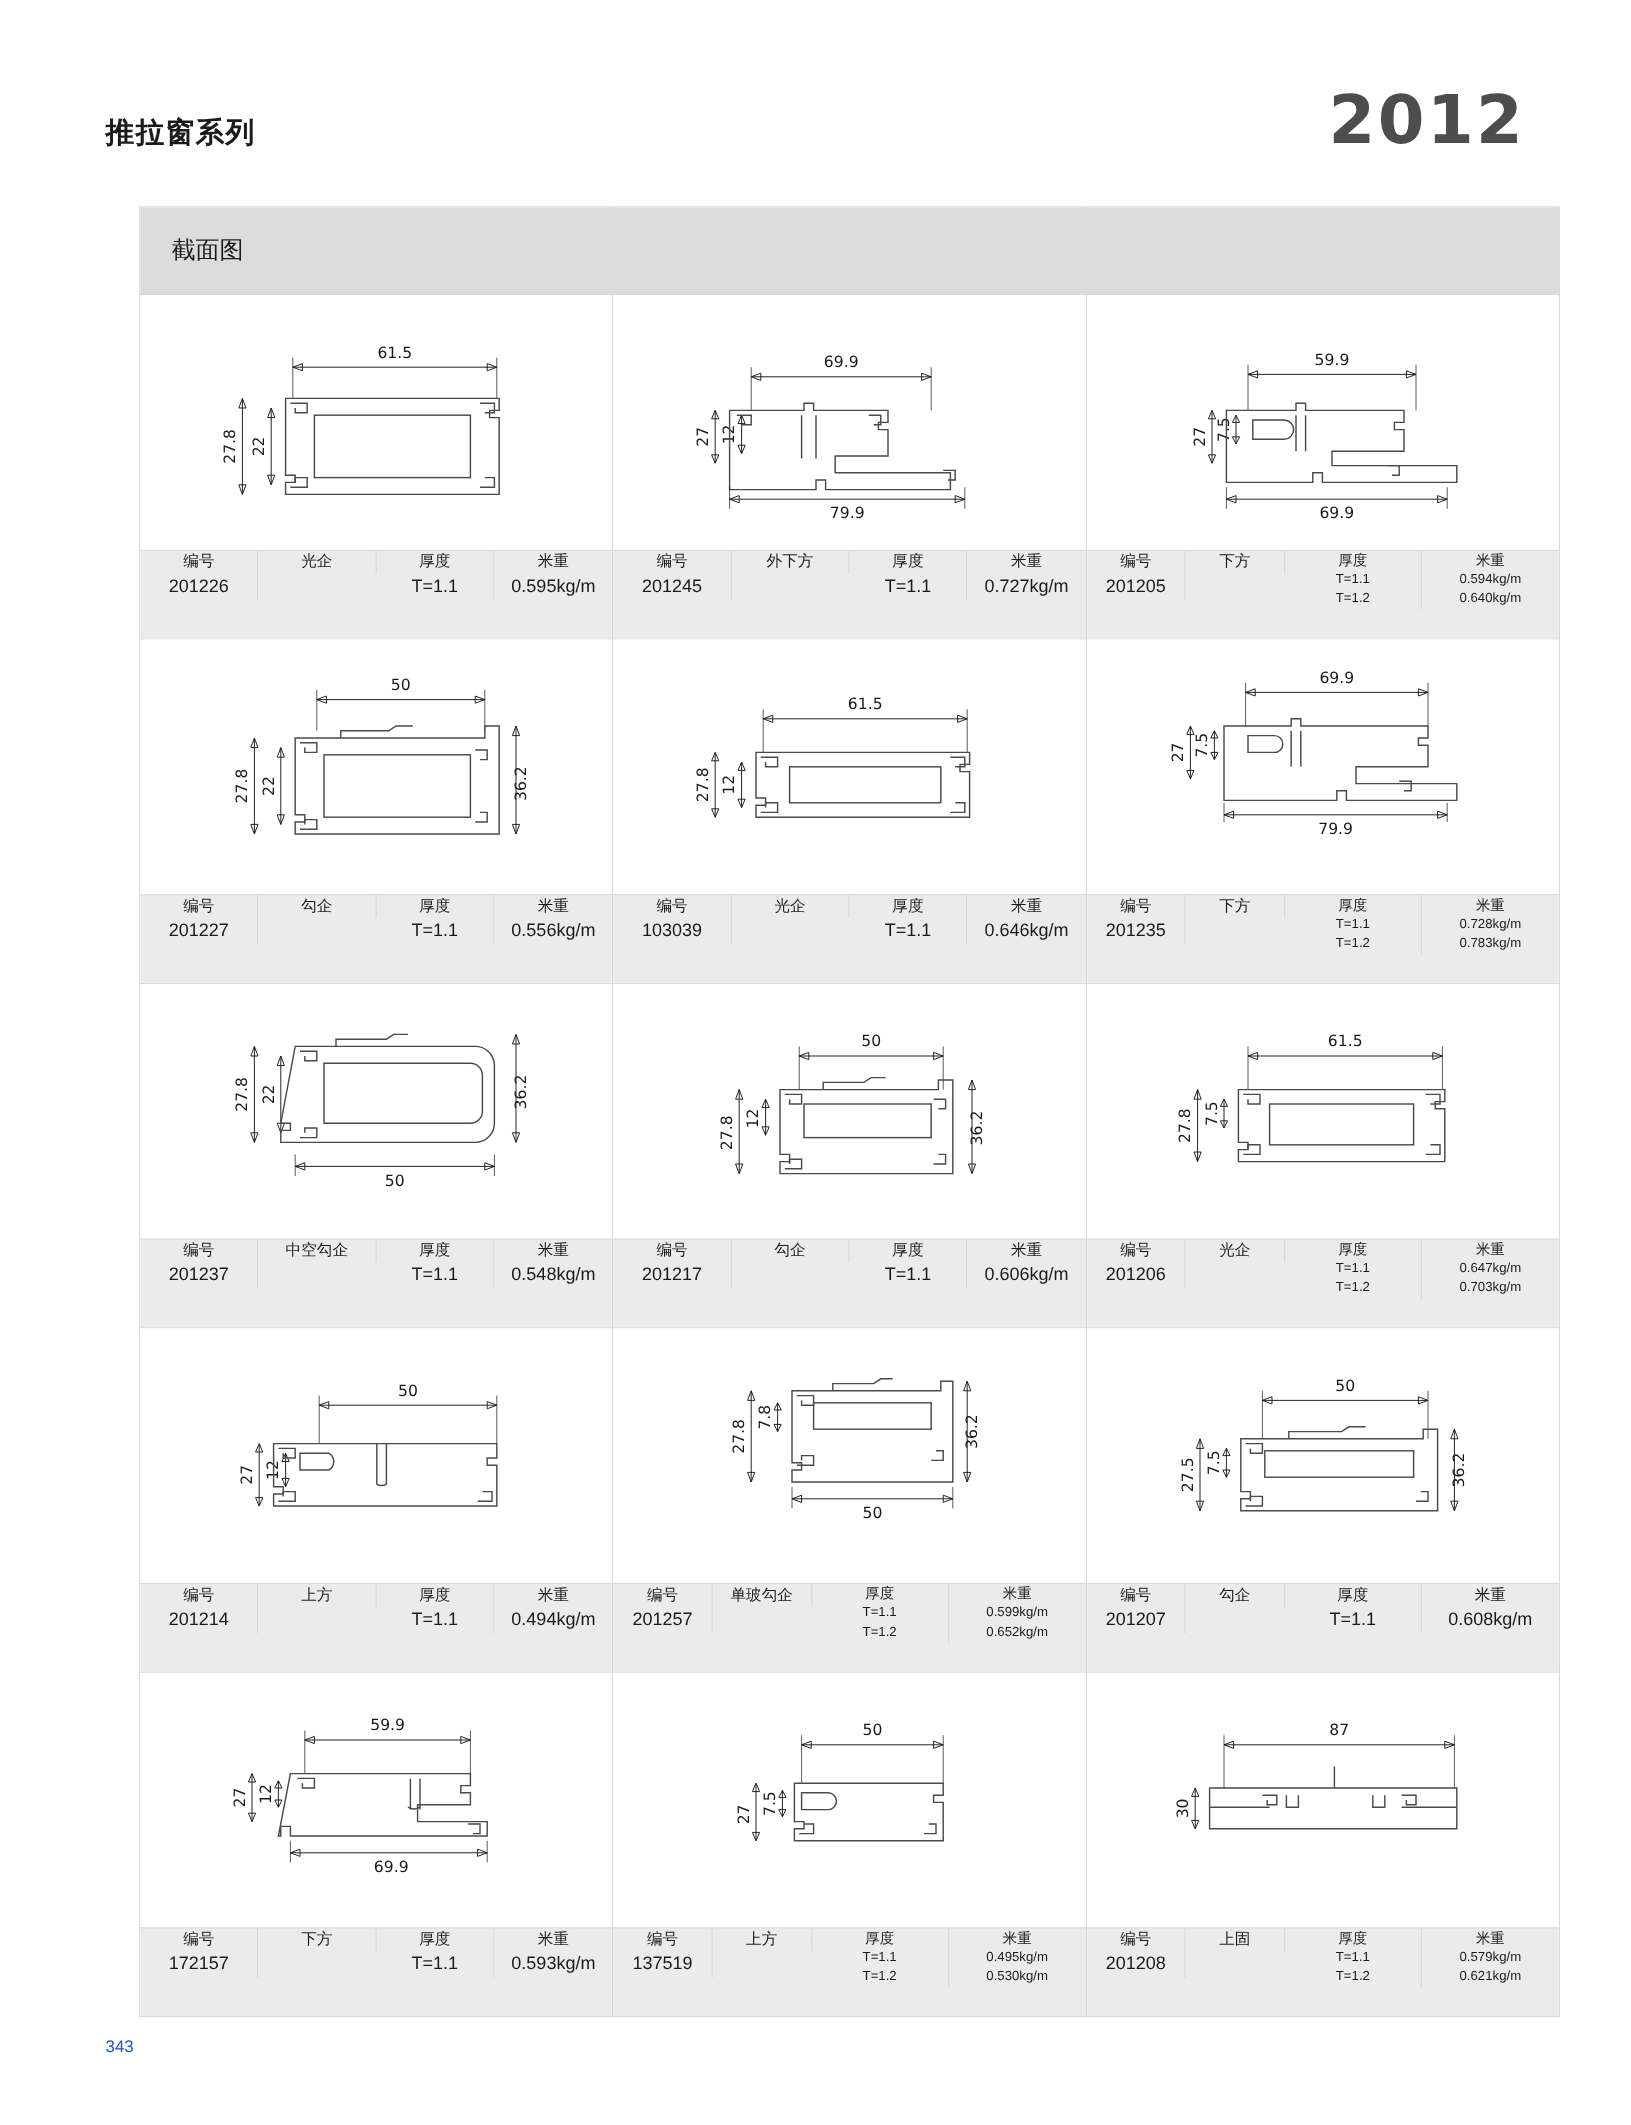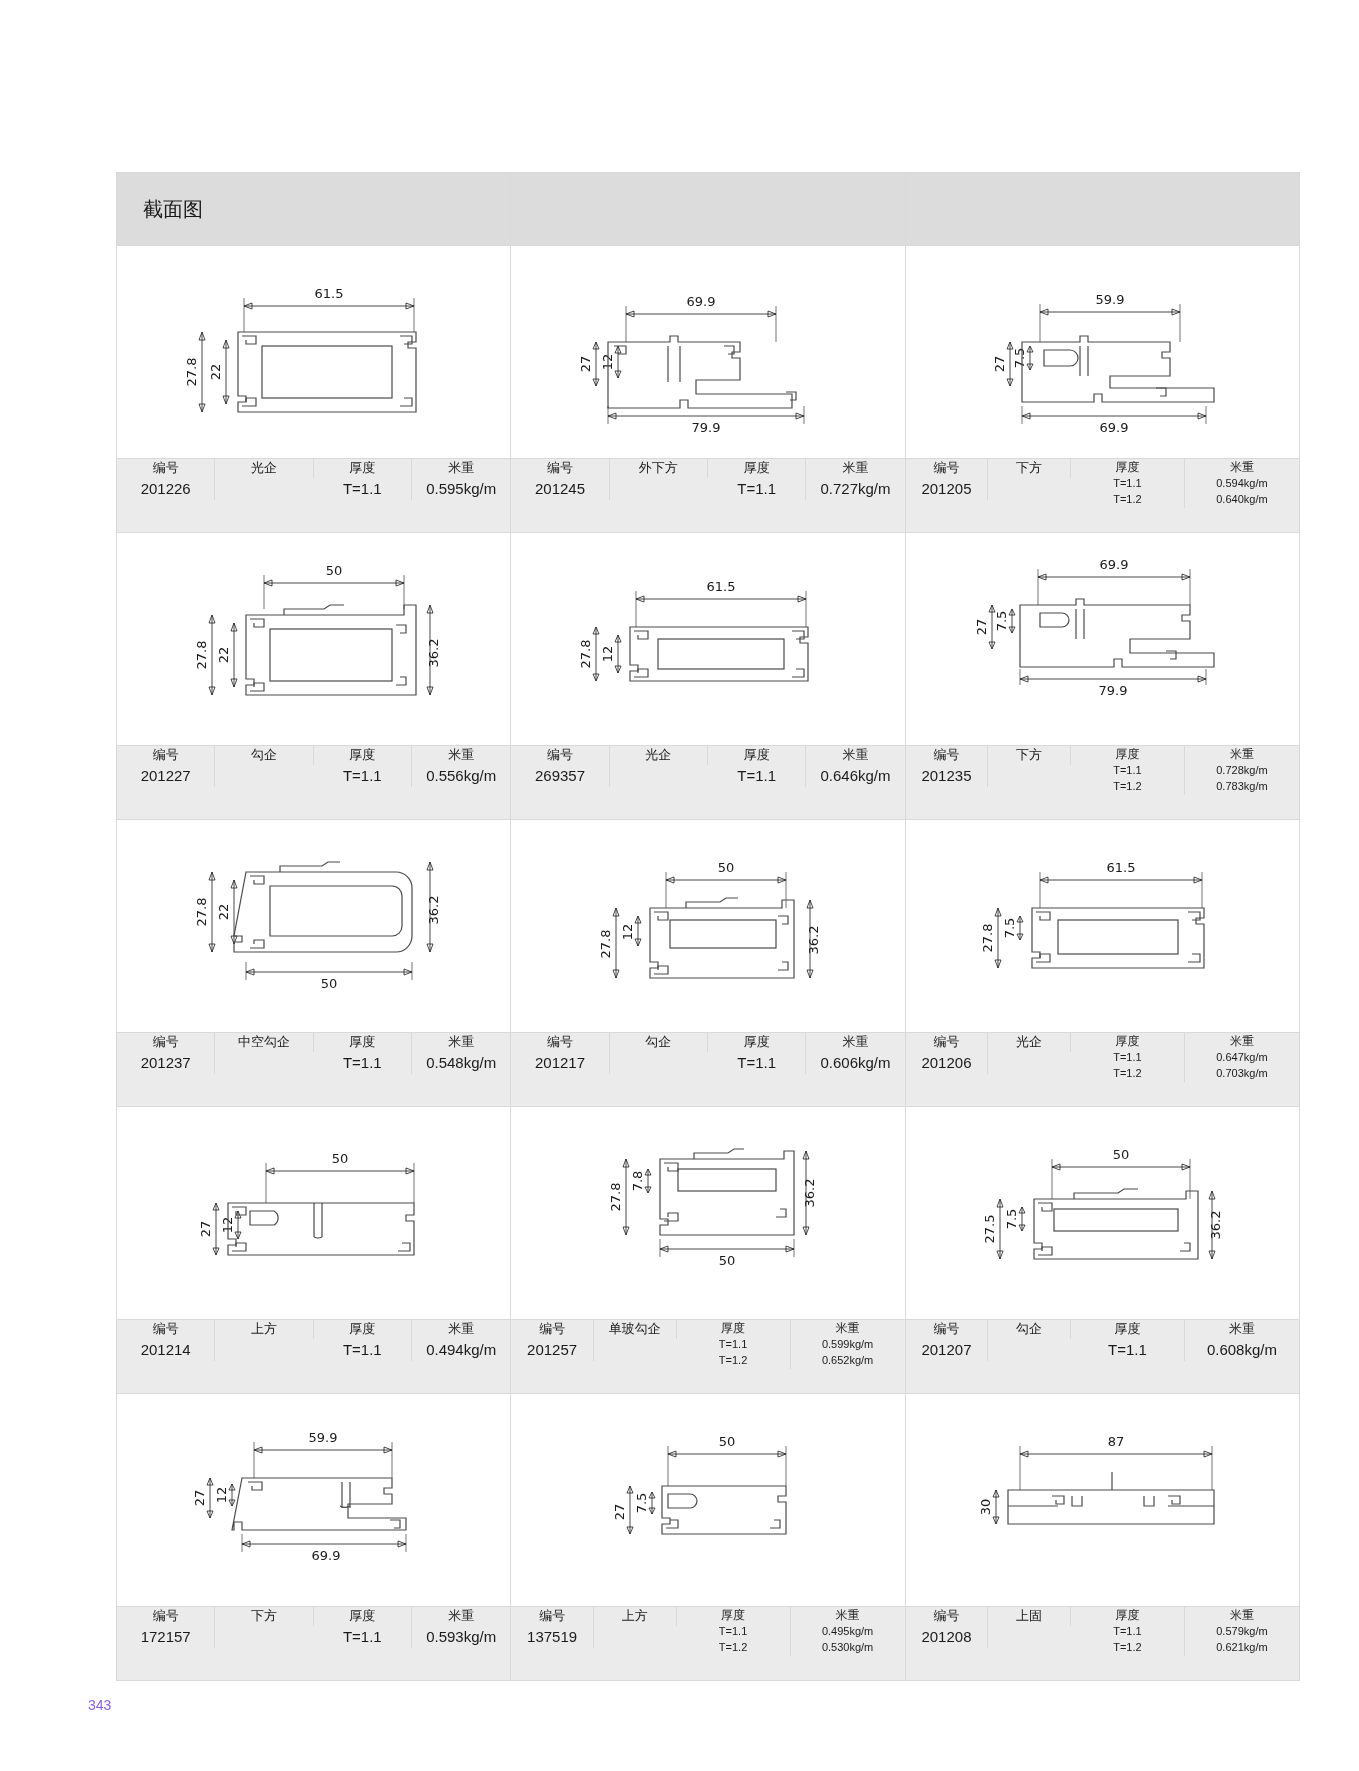"推拉窗系列" div.header { html: none -> <div> <div>推拉窗系列</div> <div>2012</div> </div> }
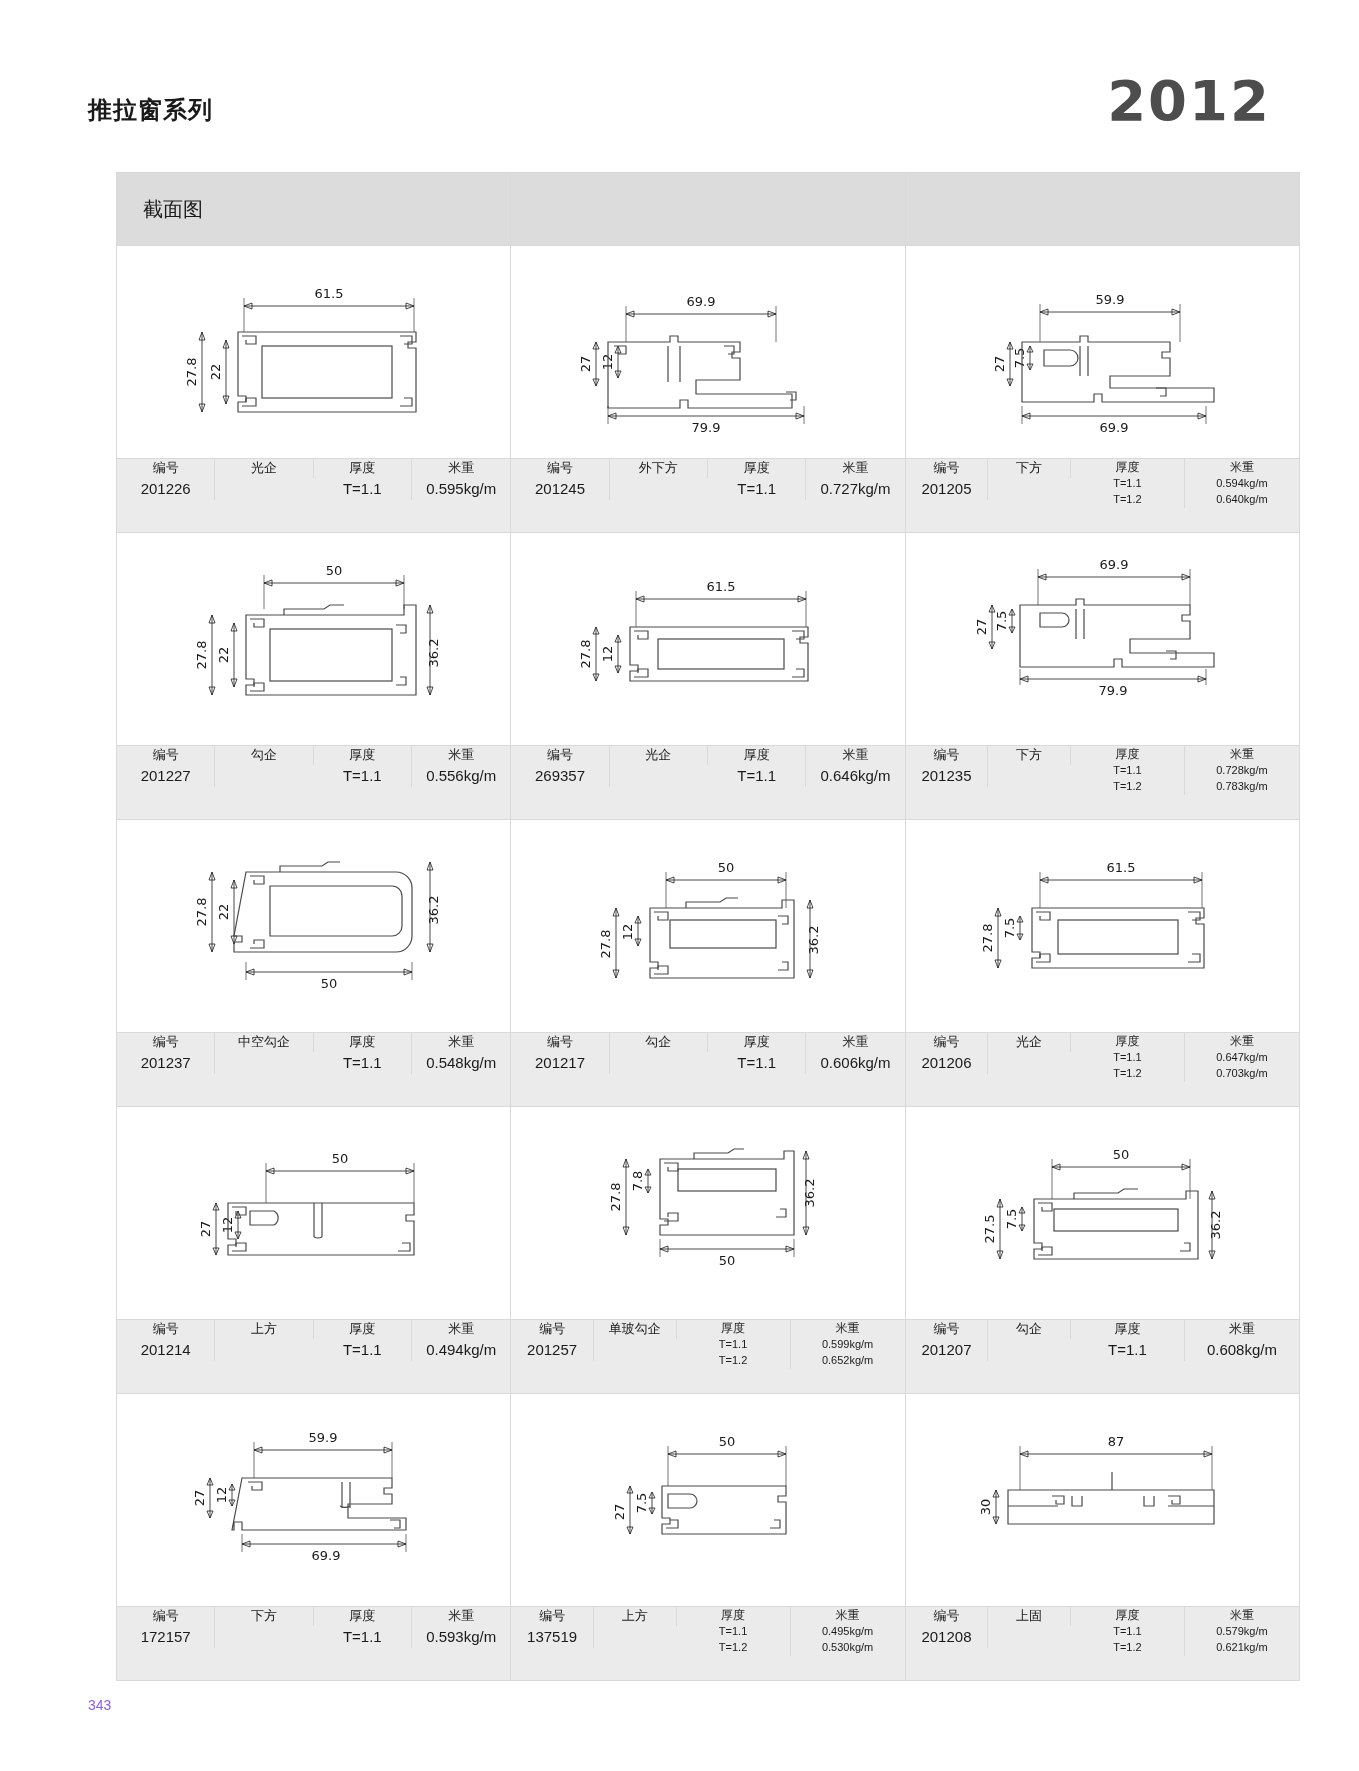"269357" span.l2 { text: 269357 -> 103039 }
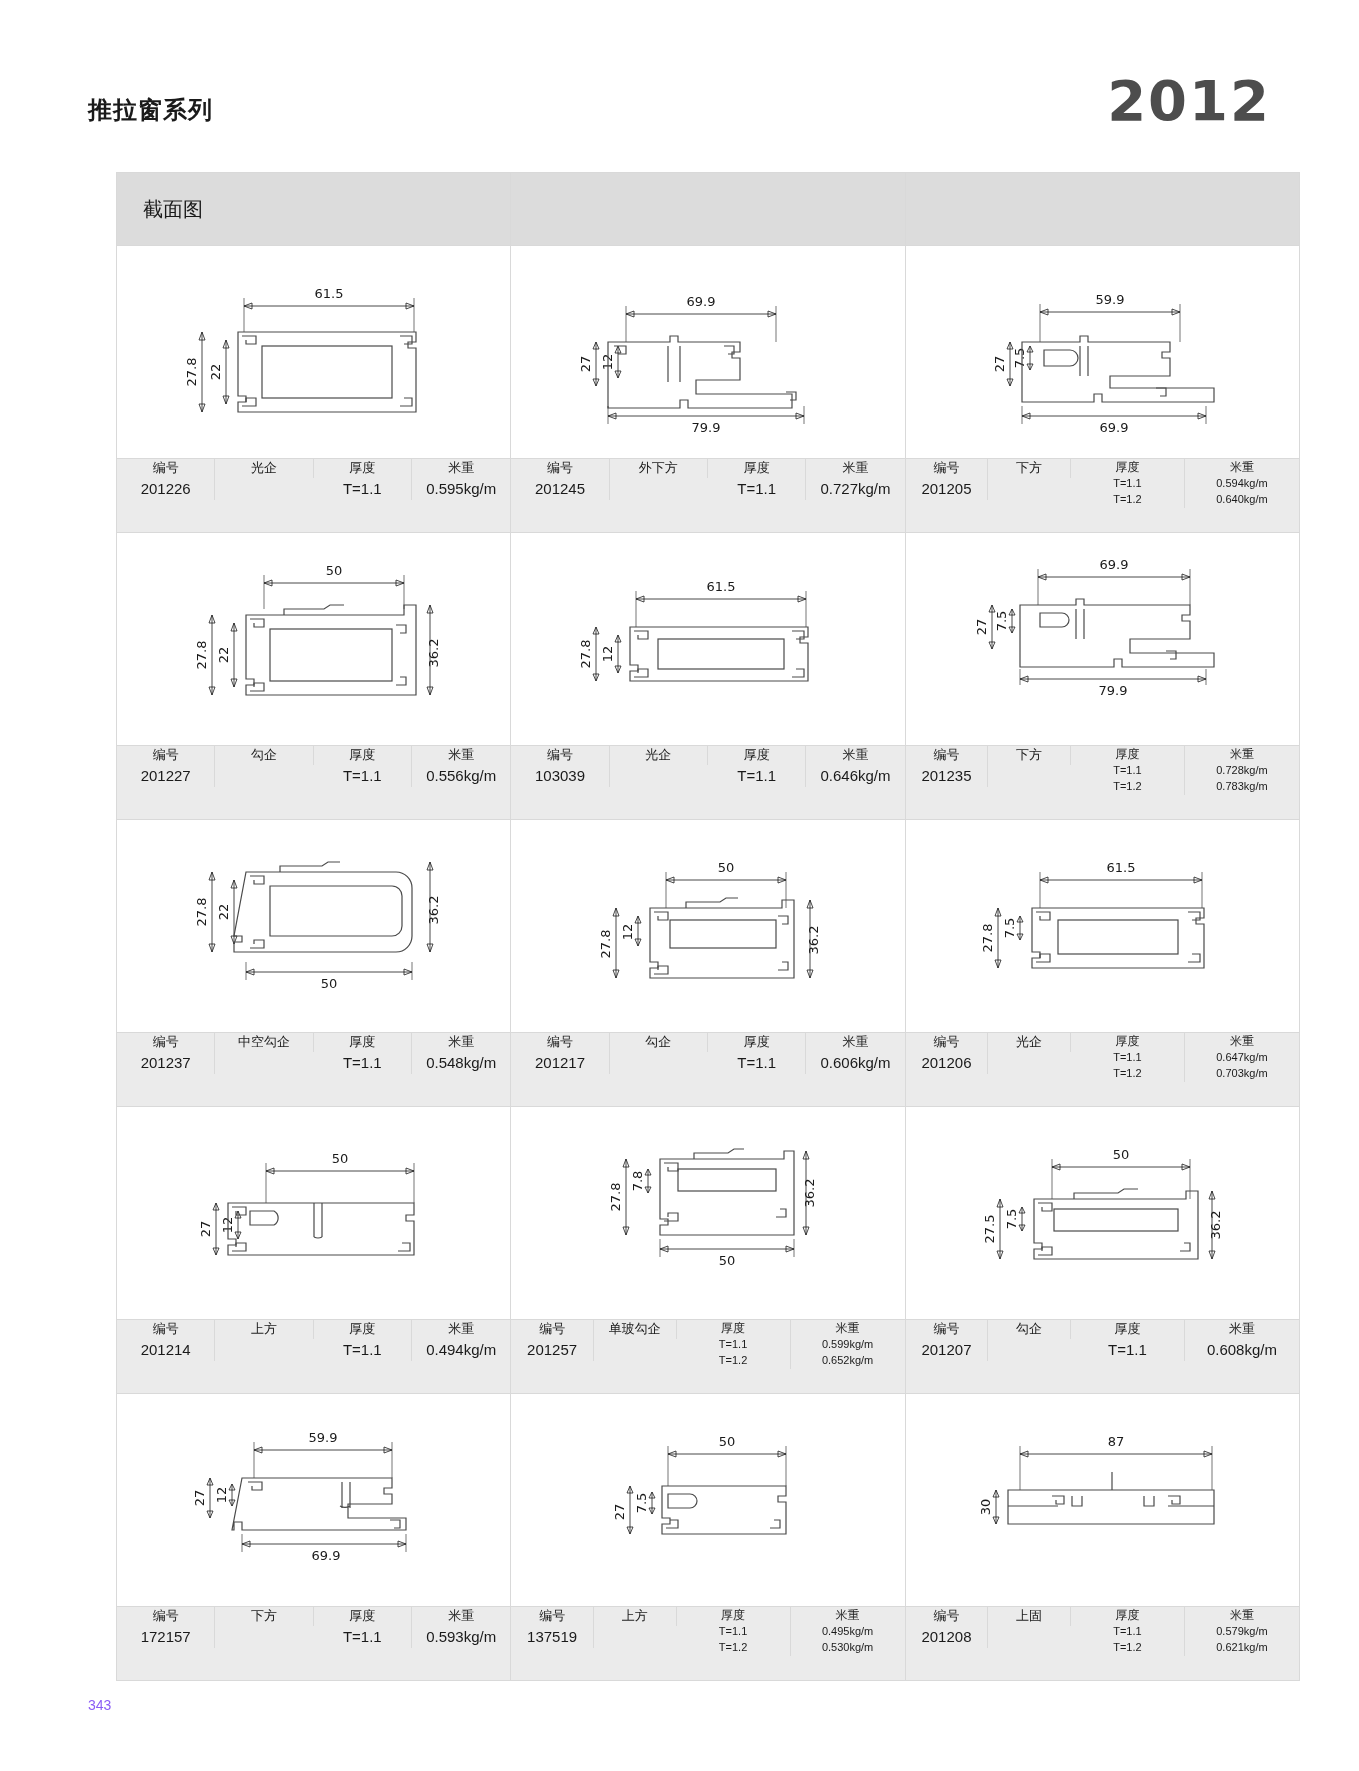"343" .page-number { color: #8b5cf6 -> #1d4ed8 }
